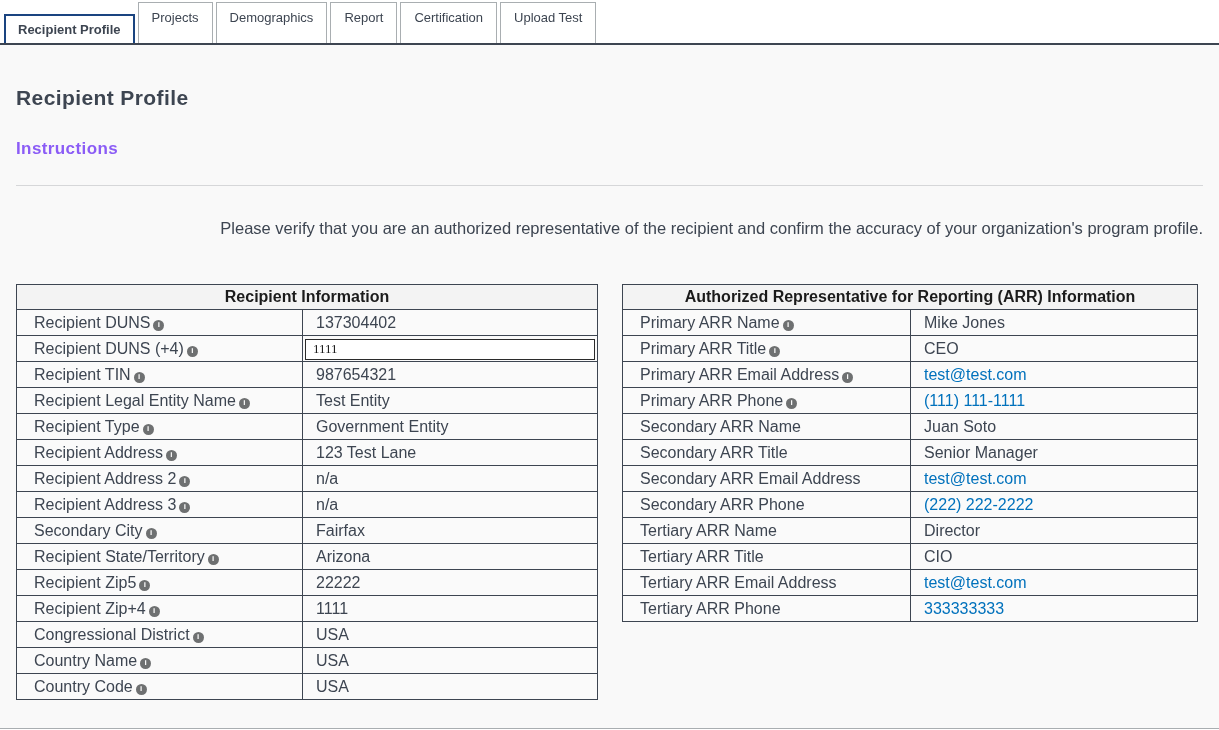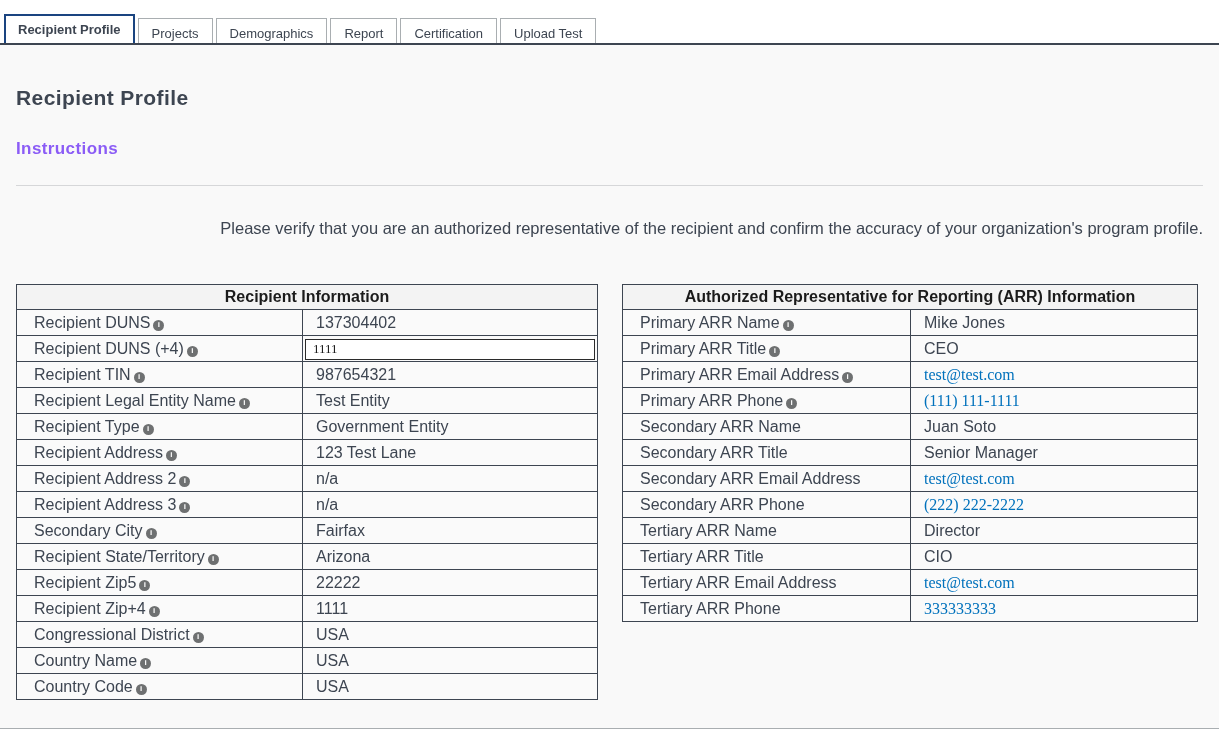"Projects" .tab { padding: 7px 13px 2px -> 7px 13px 18px }
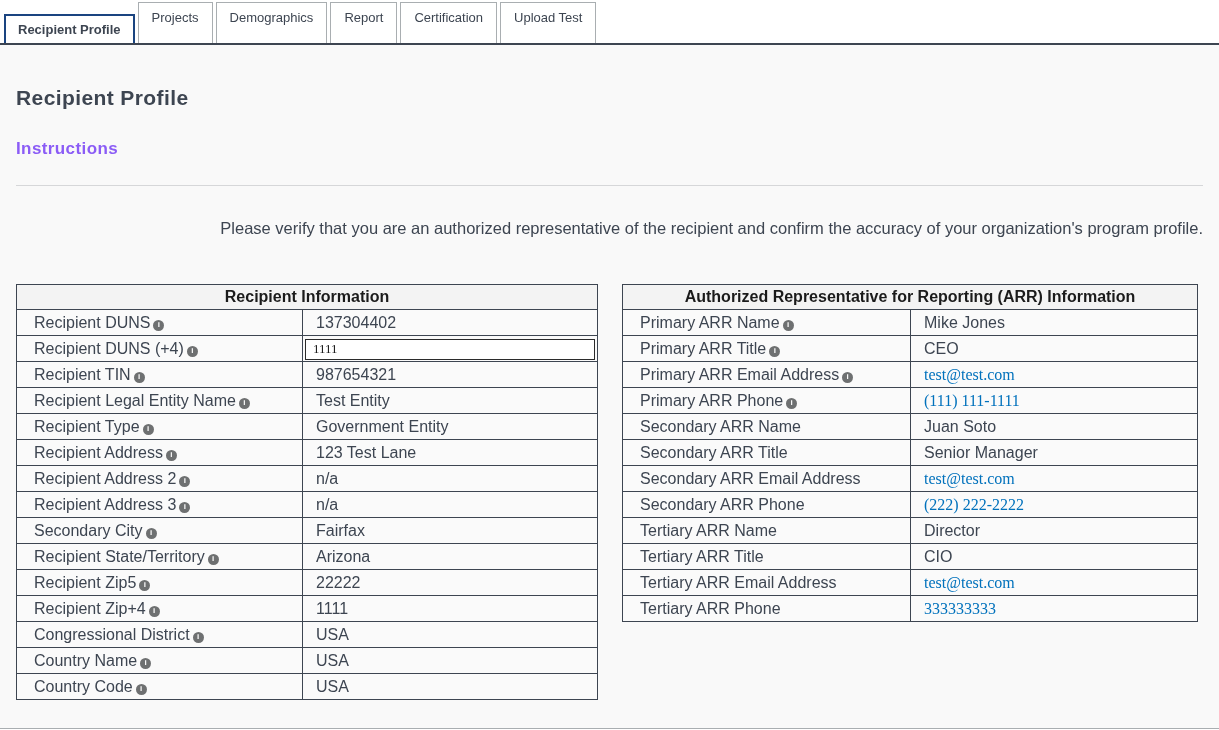"test@test.com" .val-link { font-family: Liberation Serif, serif -> none }
